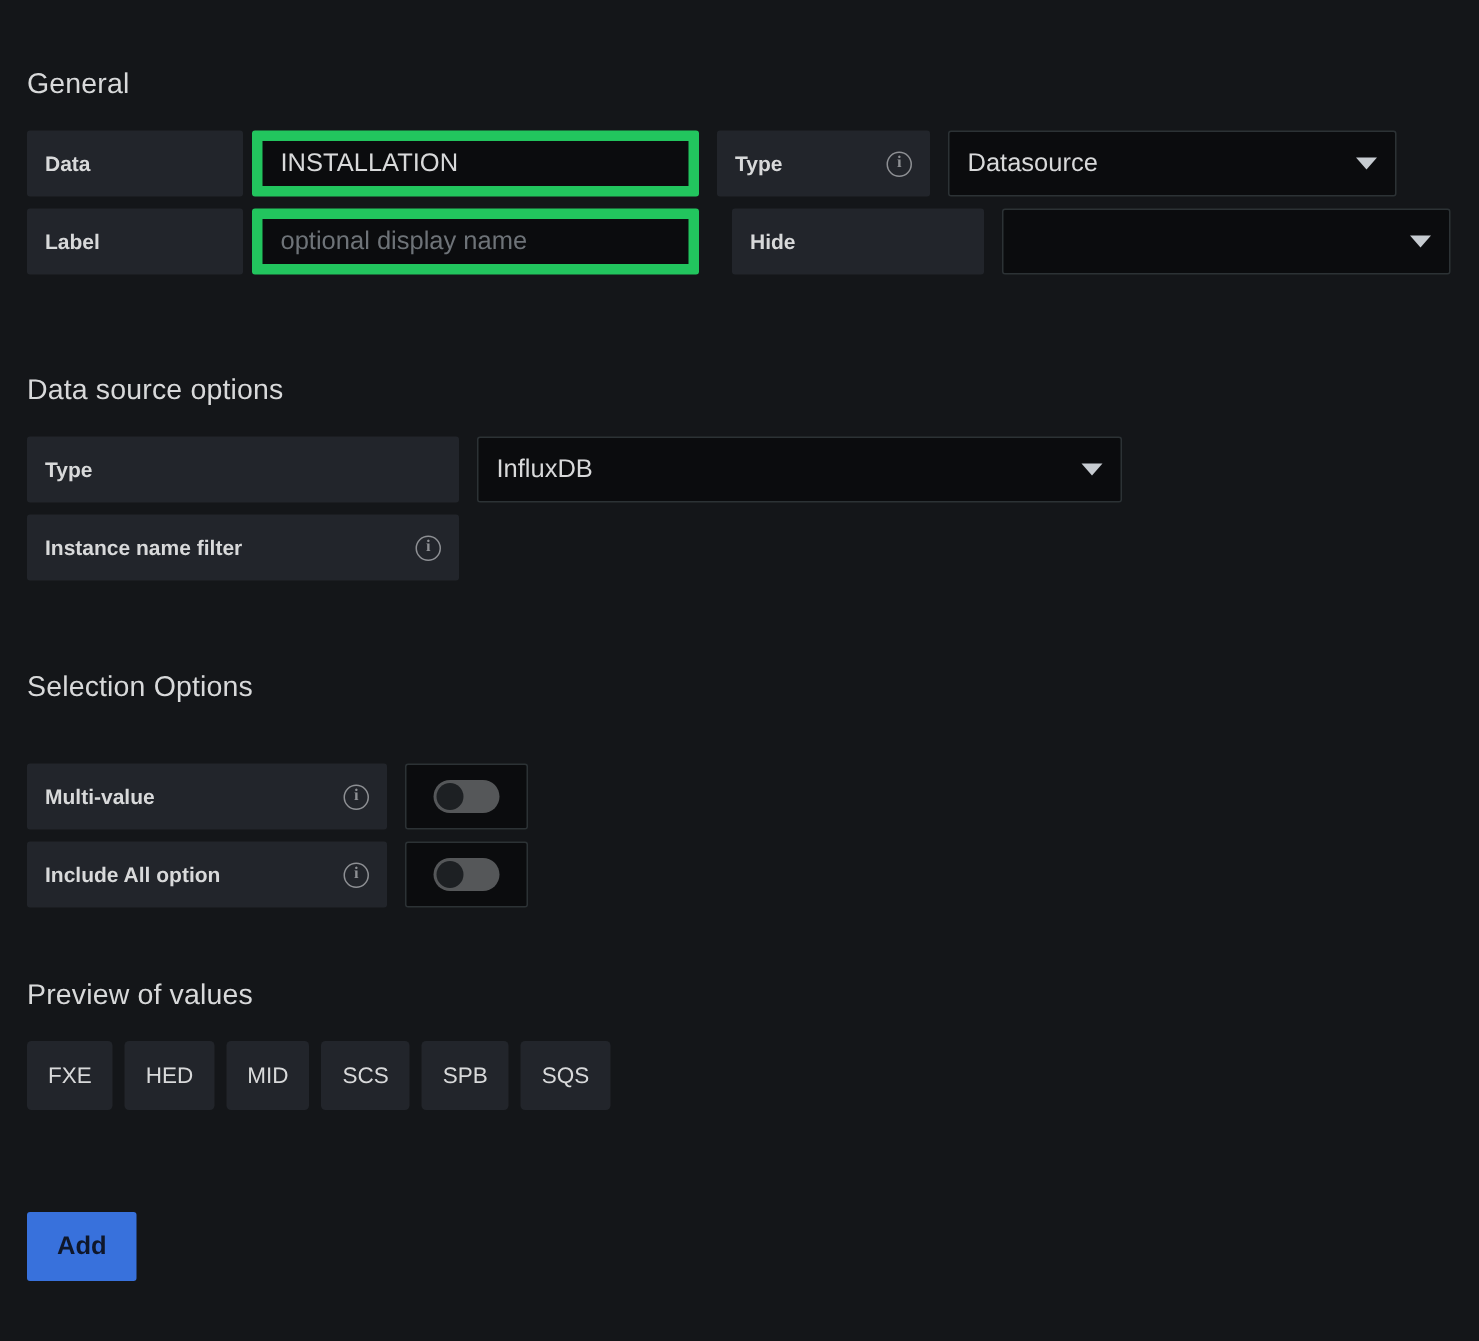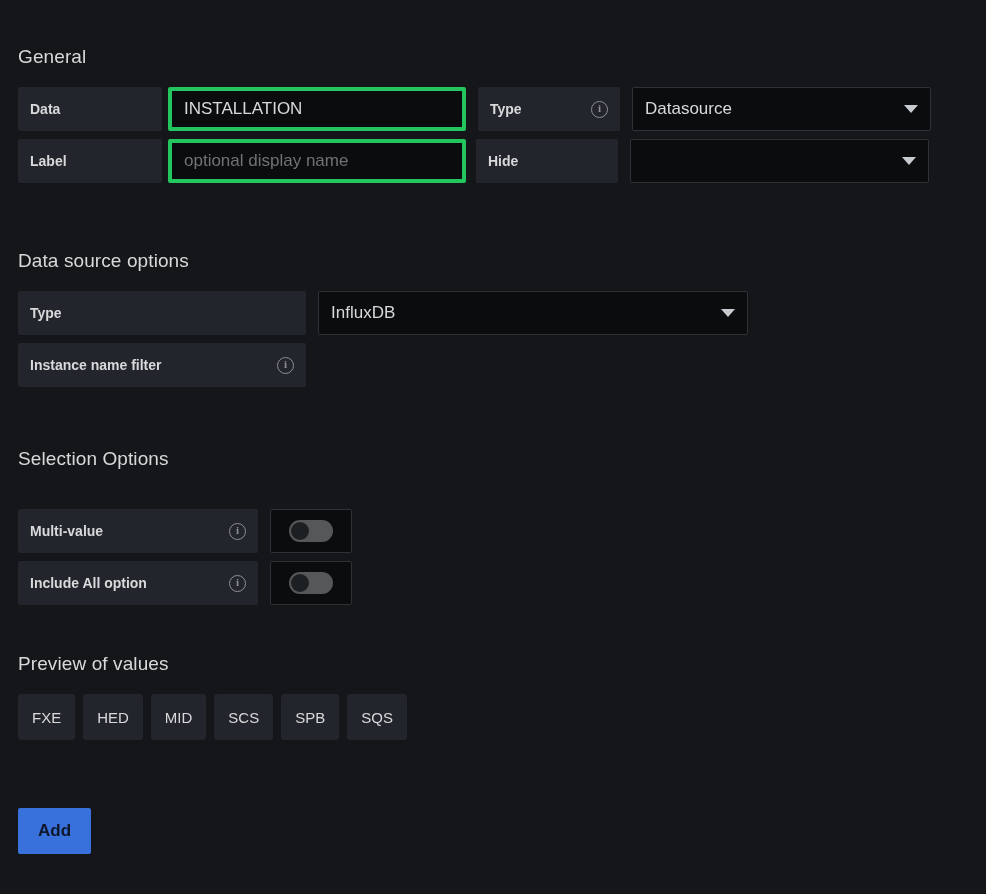"INSTALLATION" .field { border: 4px solid #22c55e -> 7px solid #22c55e }
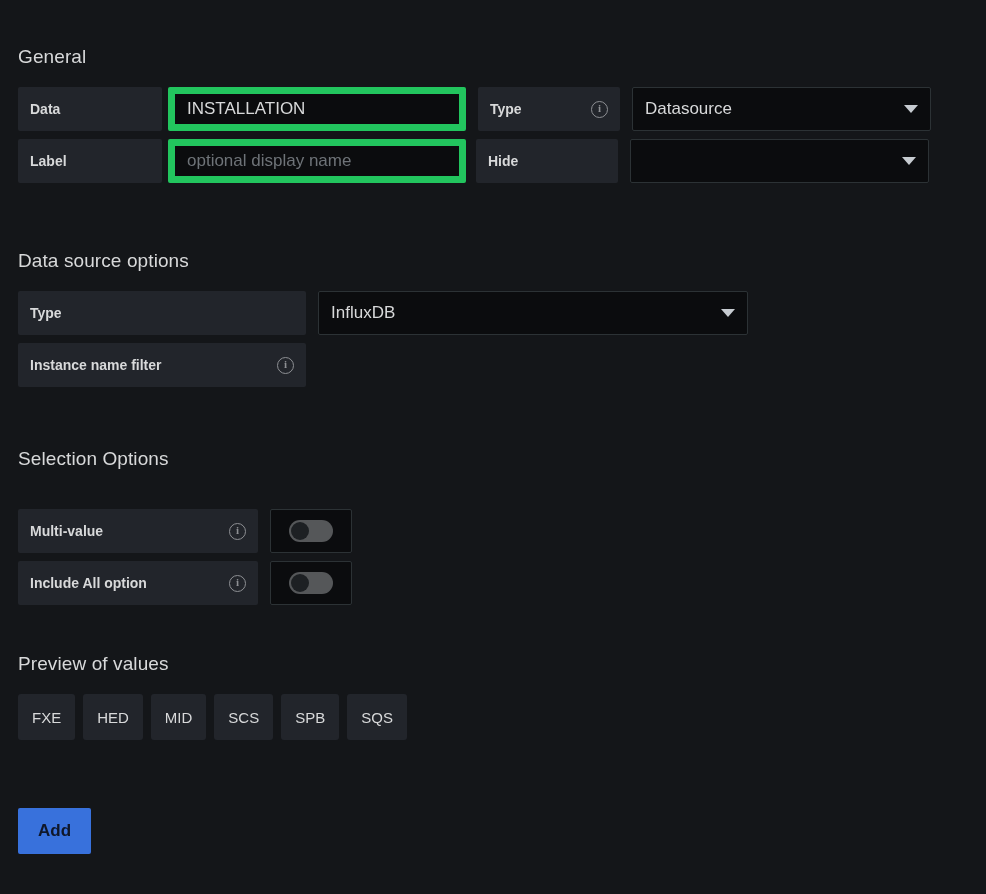"Hide" div.label-cell { margin-left: 4px -> 16px; width: 142px -> 168px }
